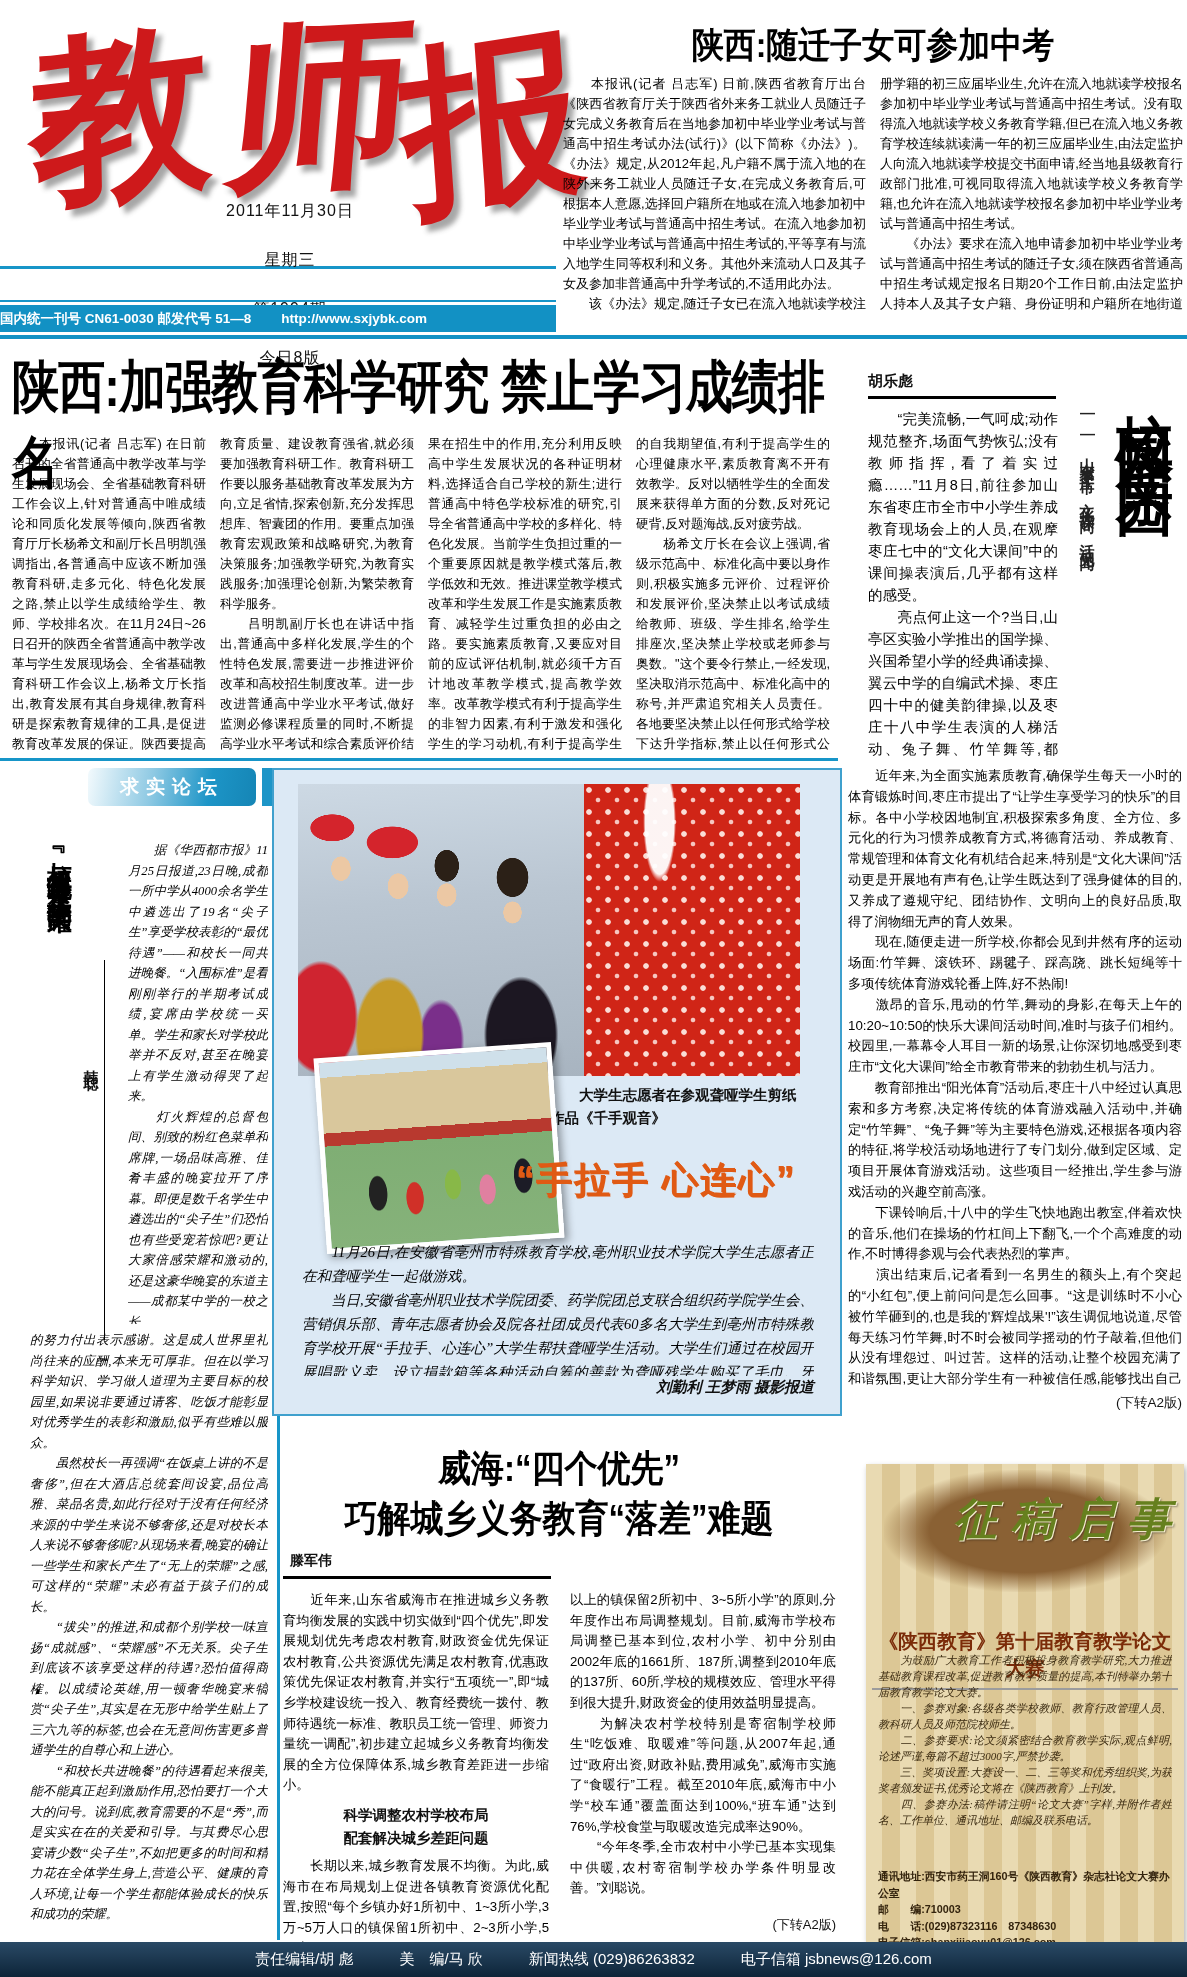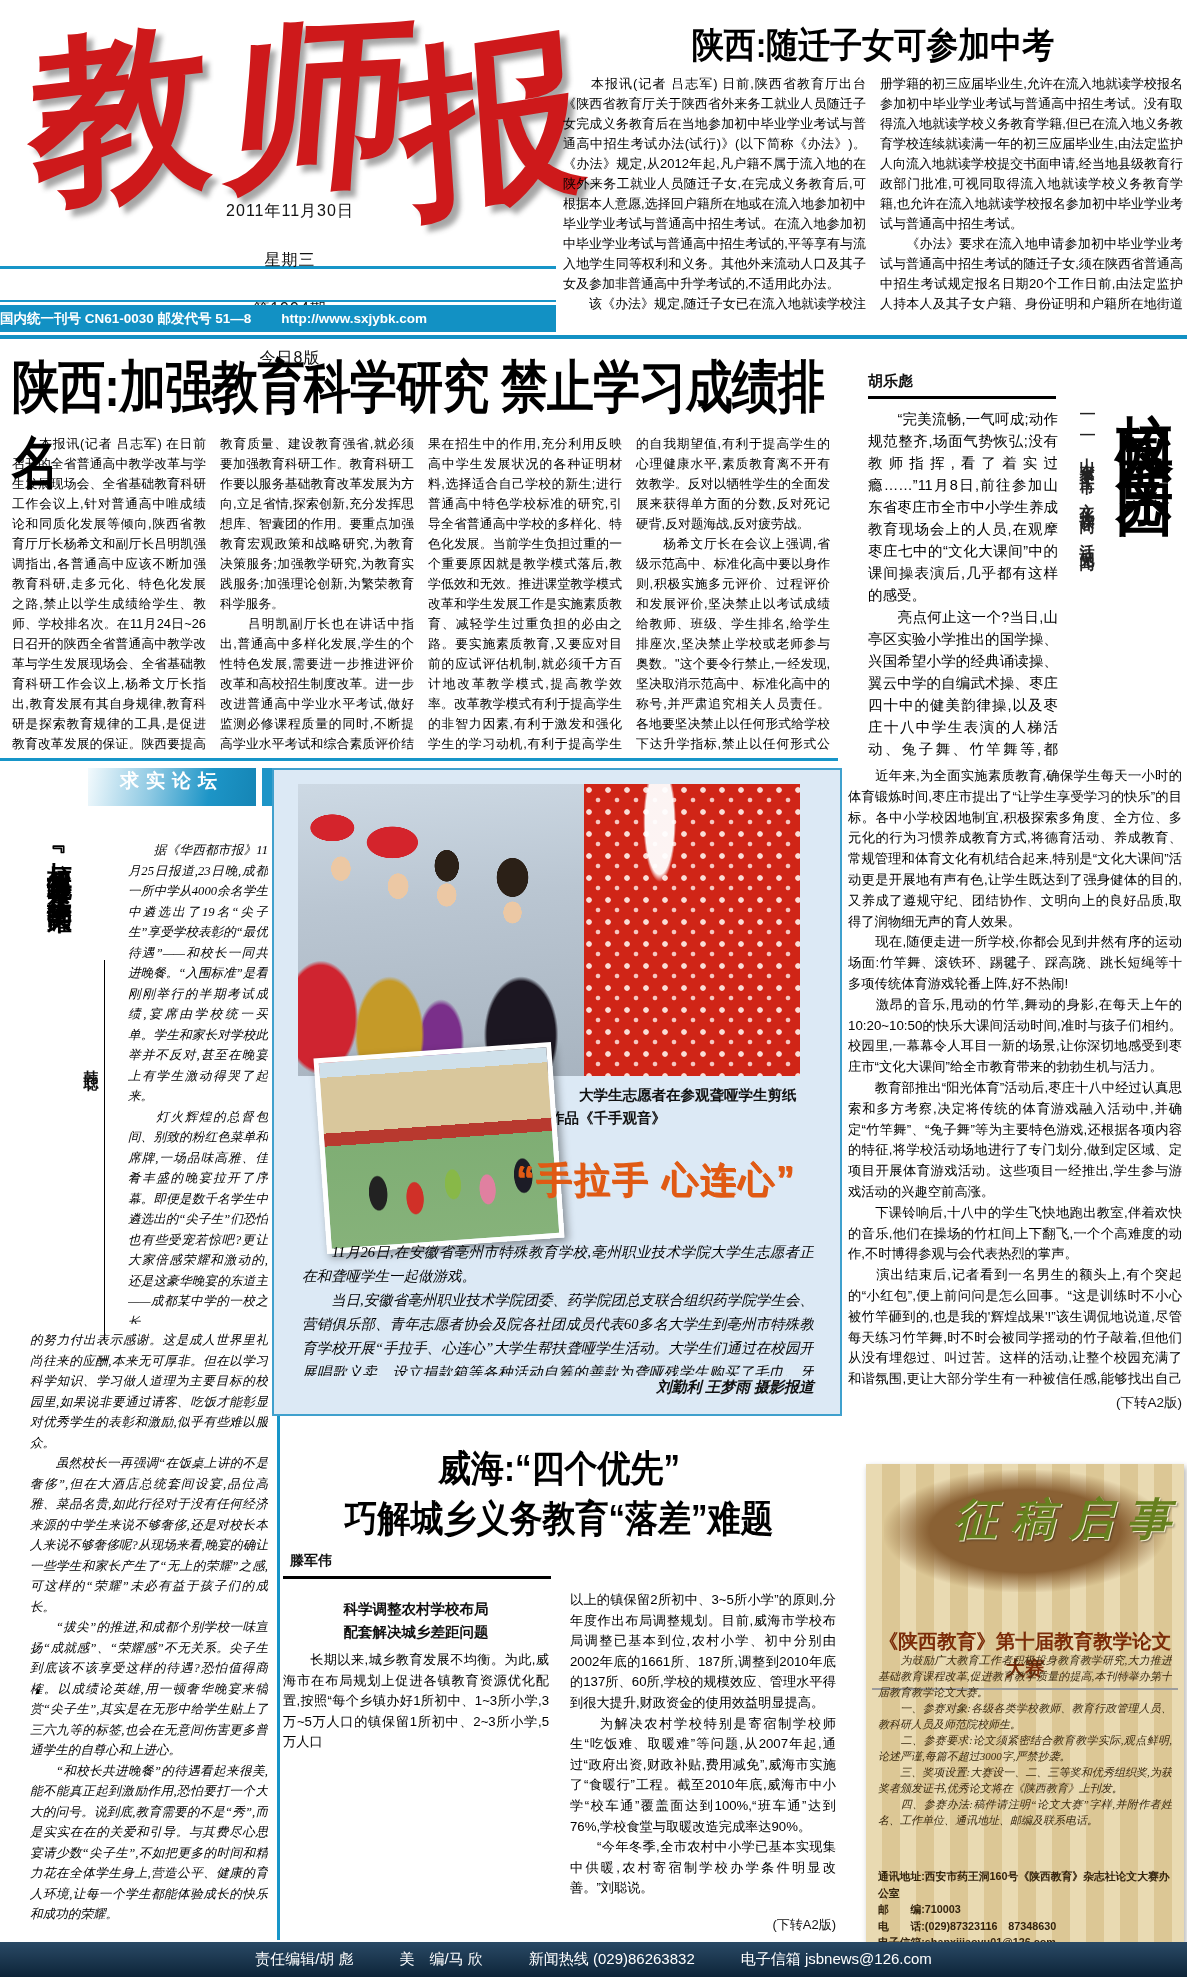"求实论坛" .badge { align-items: flex-start -> center; border-radius: none -> 7px }
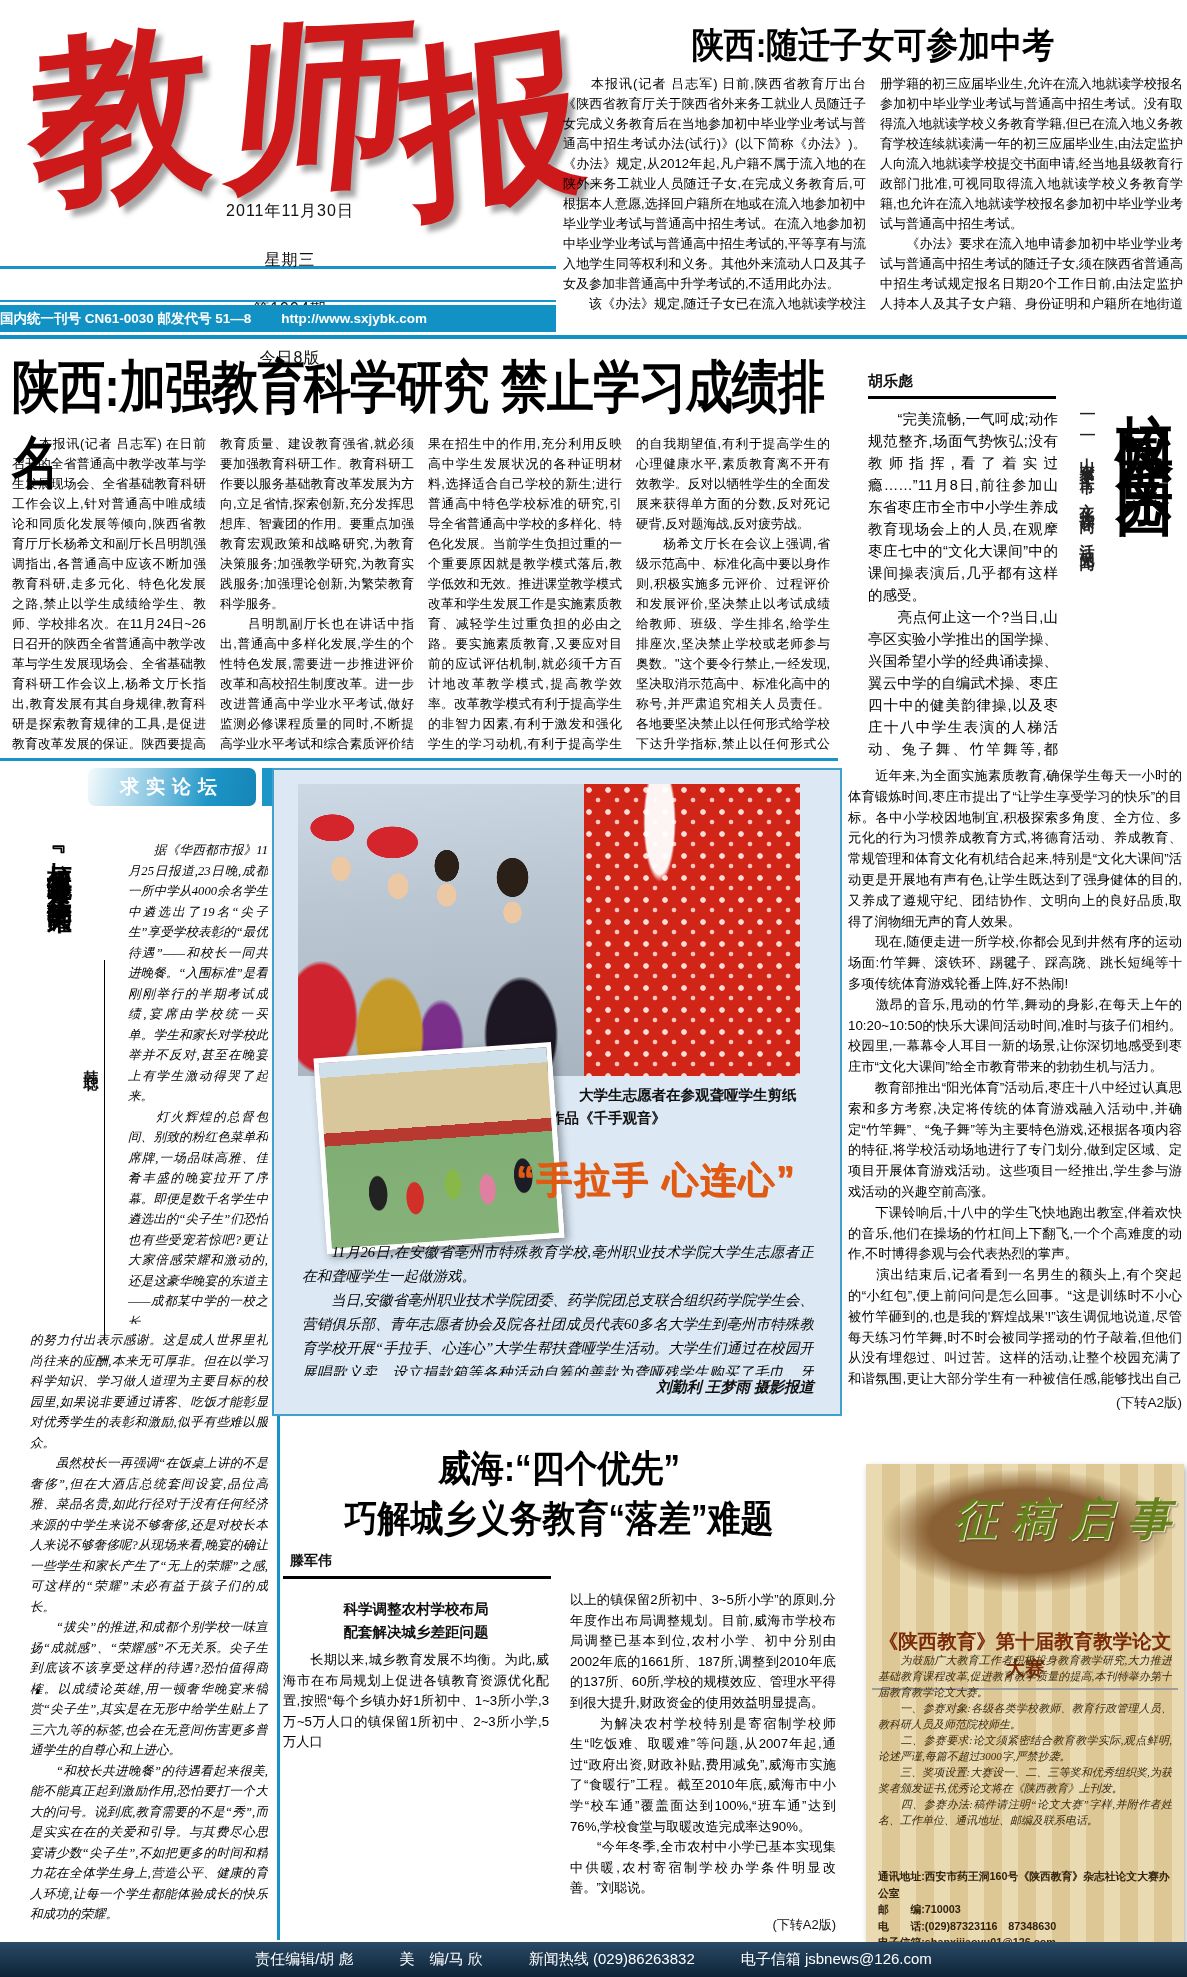"近年来,山东省威海市在推进城乡义务教育均衡发展的实践中切实做到“四个优先”,即发" div.jtext { html: none -> <div> 近年来,山东省威海市在推进城乡义务教育均衡发展的实践中切实做到“四个优先”,即发展规划优先考虑农村教育,财政资金优先保证农村教育,公共资源优先满足农村教育,优惠政策优先保证农村教育,并实行“五项统一”,即“城乡学校建设统一投入、教育经费统一拨付、教师待遇统一标准、教职员工统一管理、师资力量统一调配”,初步建立起城乡义务教育均衡发展的全方位保障体系,城乡教育差距进一步缩小。</div> }
